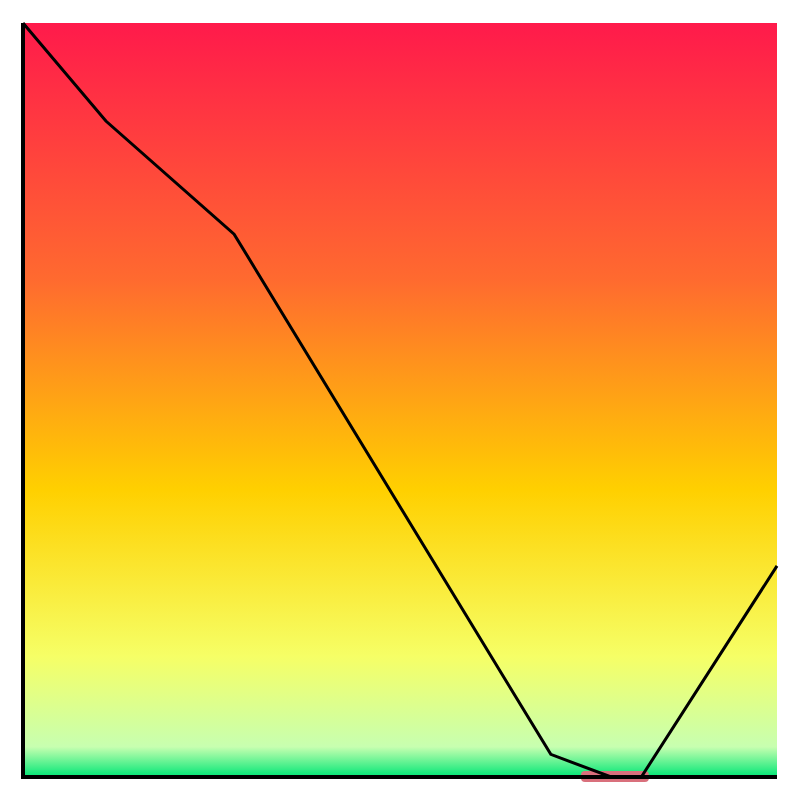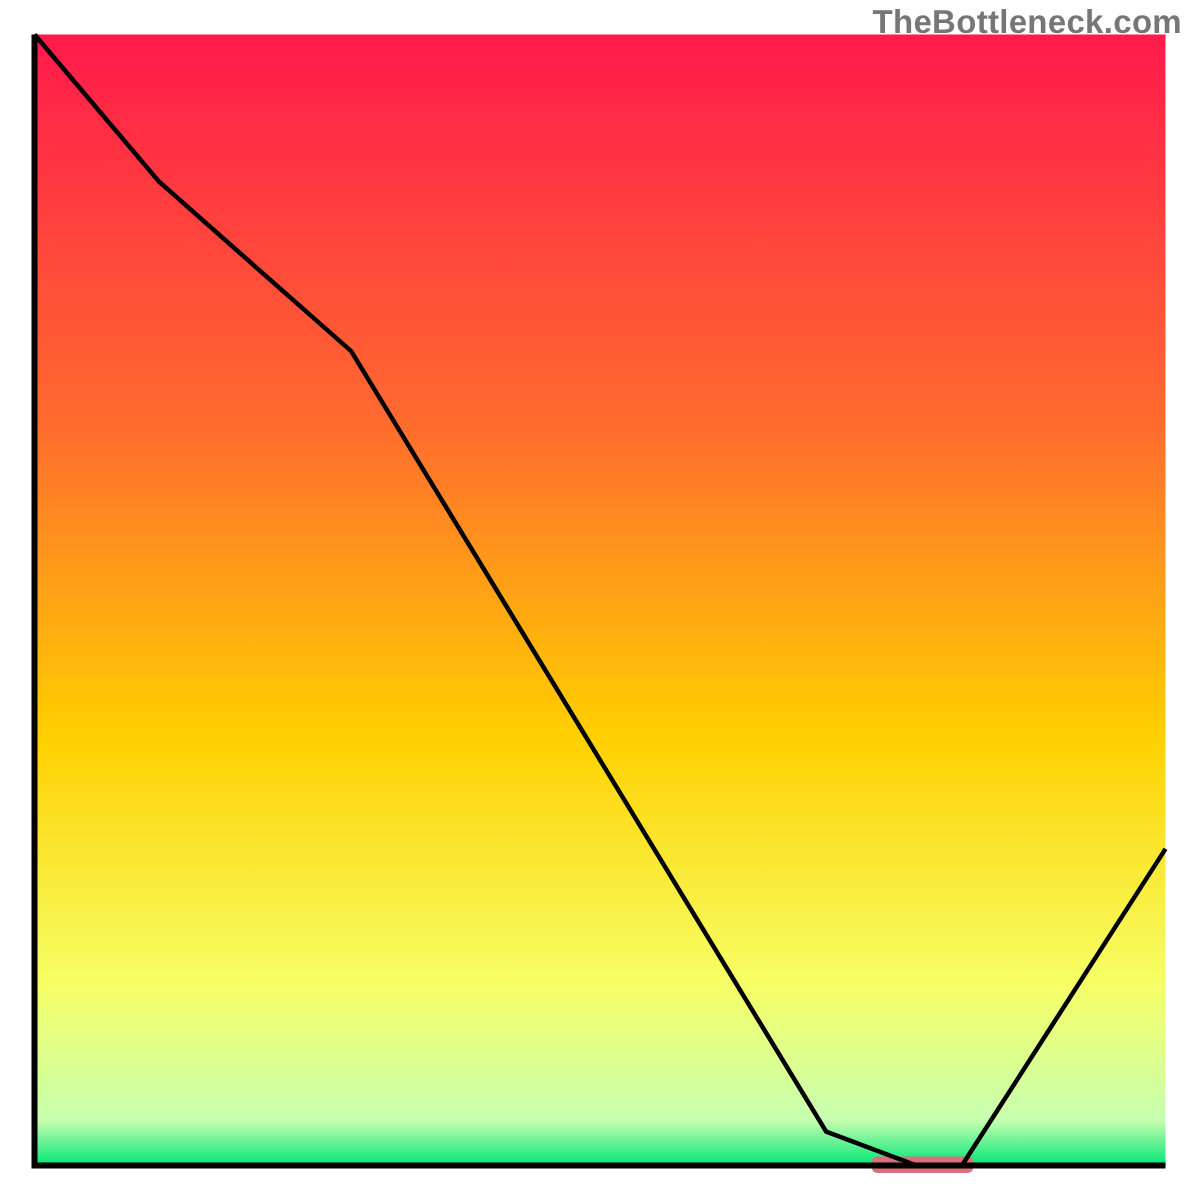"TheBottleneck.com" div.watermark { html: <div>TheBottleneck.com</div> -> none }
